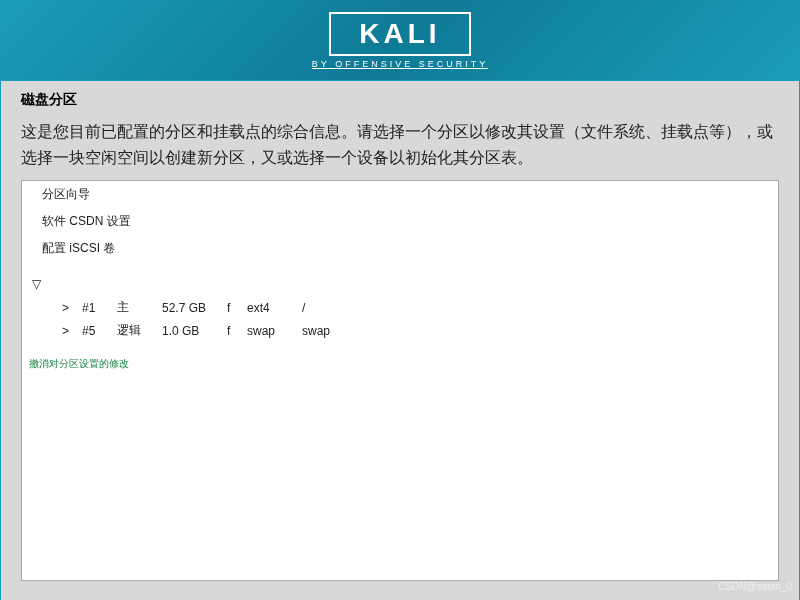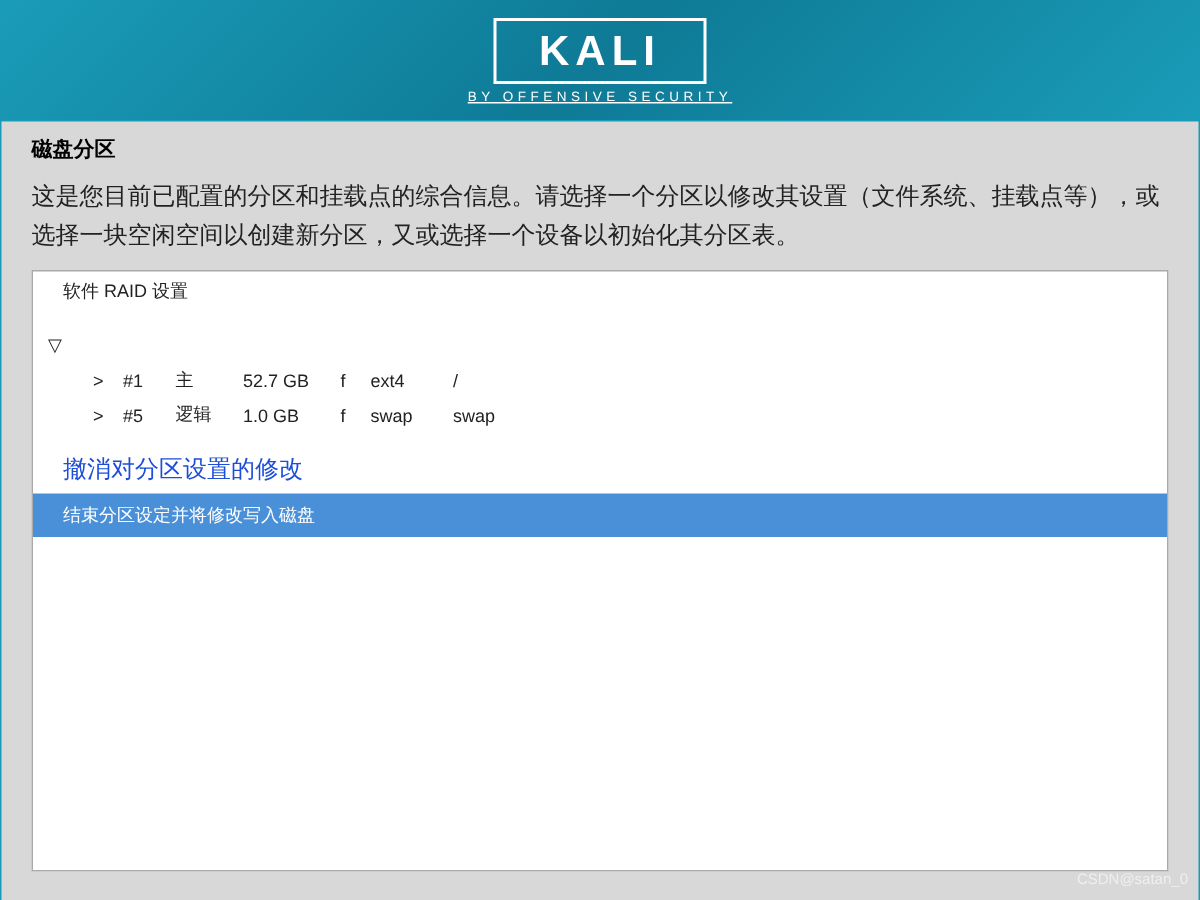"分区向导" div.panel-item { html: none -> <div>分区向导</div> }
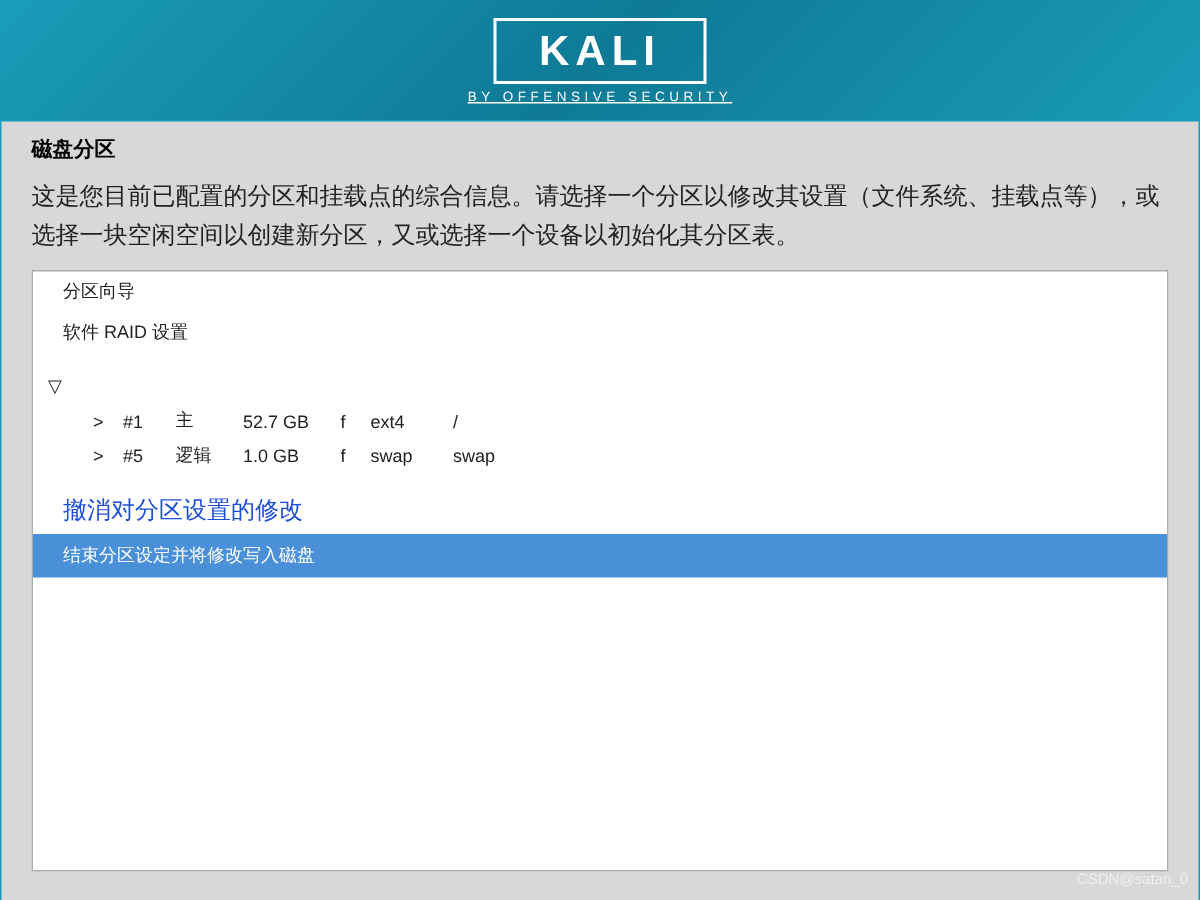"软件 RAID 设置" div.panel-item { text: RAID -> CSDN }
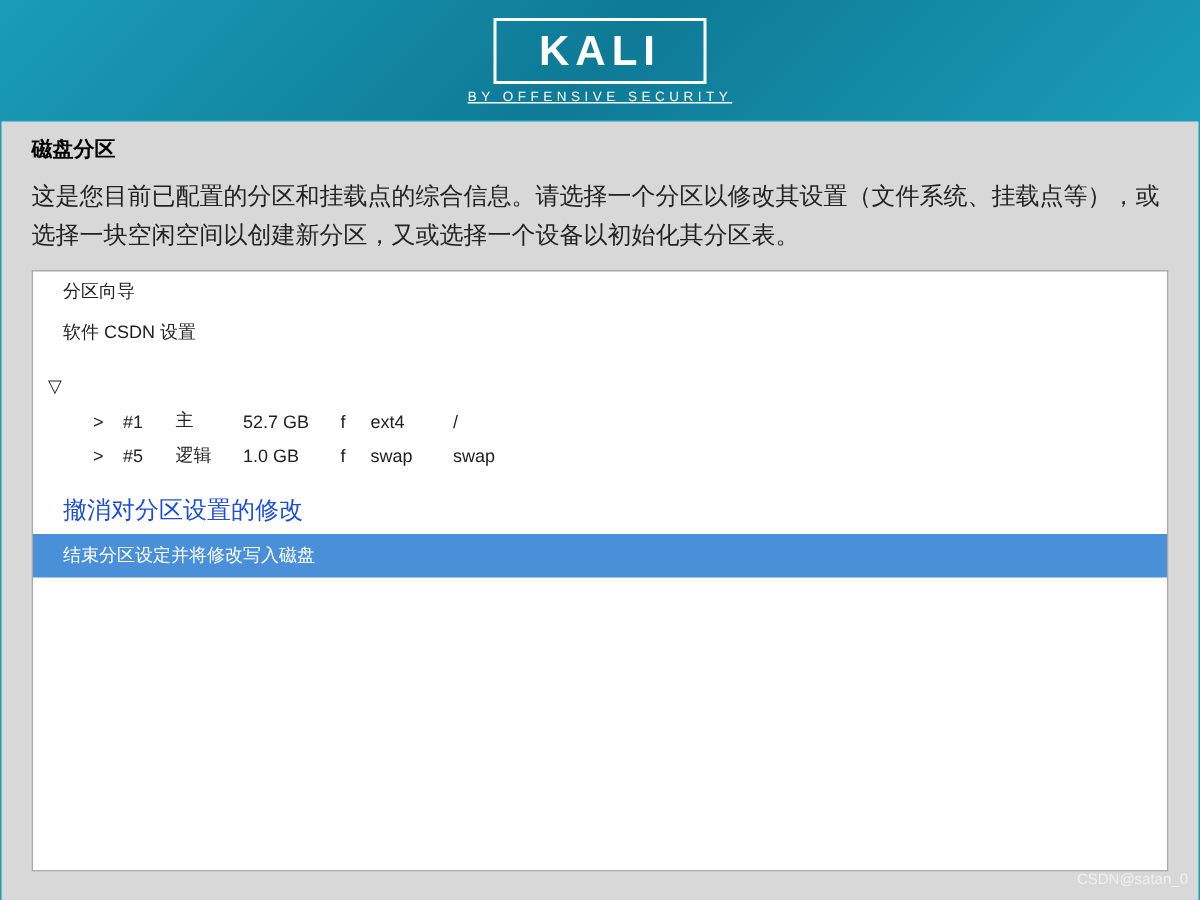"配置 iSCSI 卷" div.panel-item { html: none -> <div>配置 iSCSI 卷</div> }
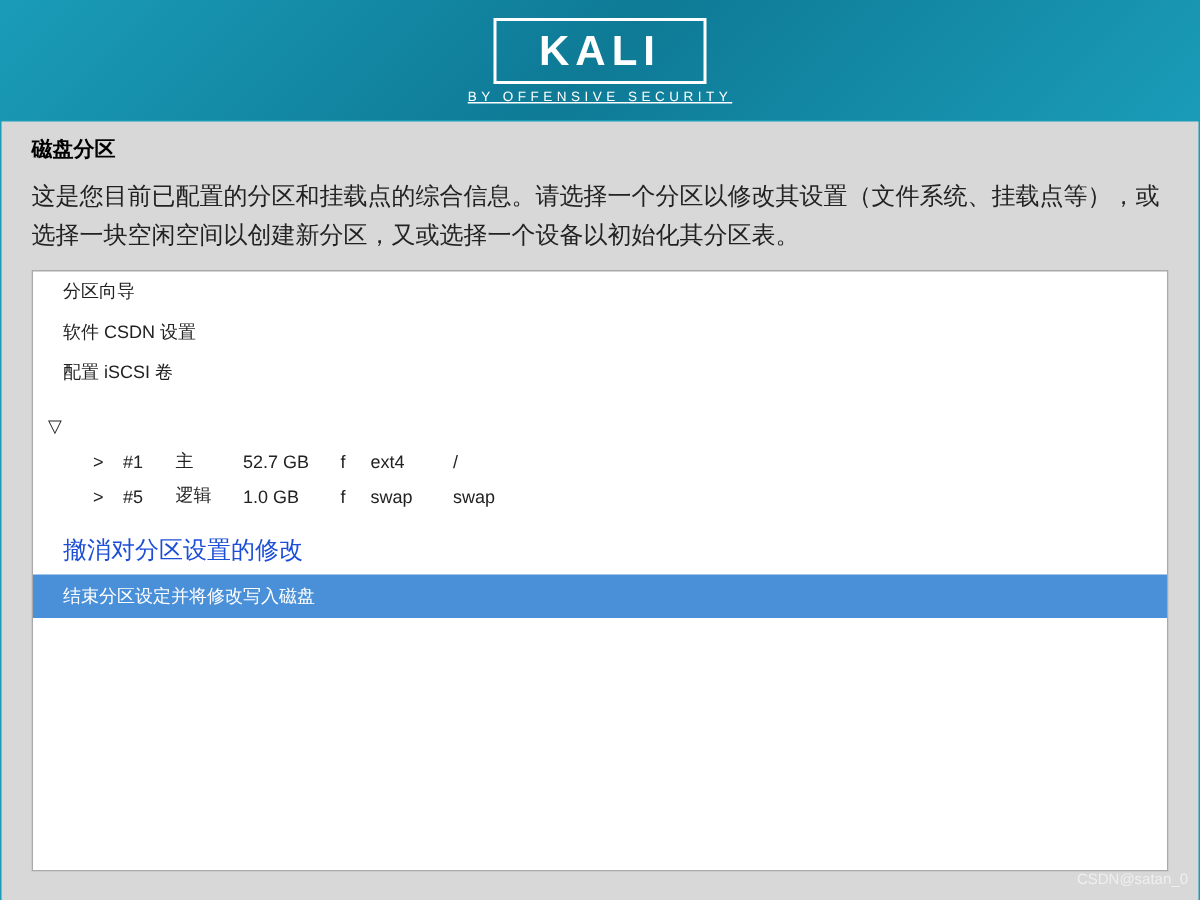"撤消对分区设置的修改" .action-item { color: #1d4ed8 -> #15803d; font-size: 16px -> 10px; padding: 5px 20px -> 5px 7px }
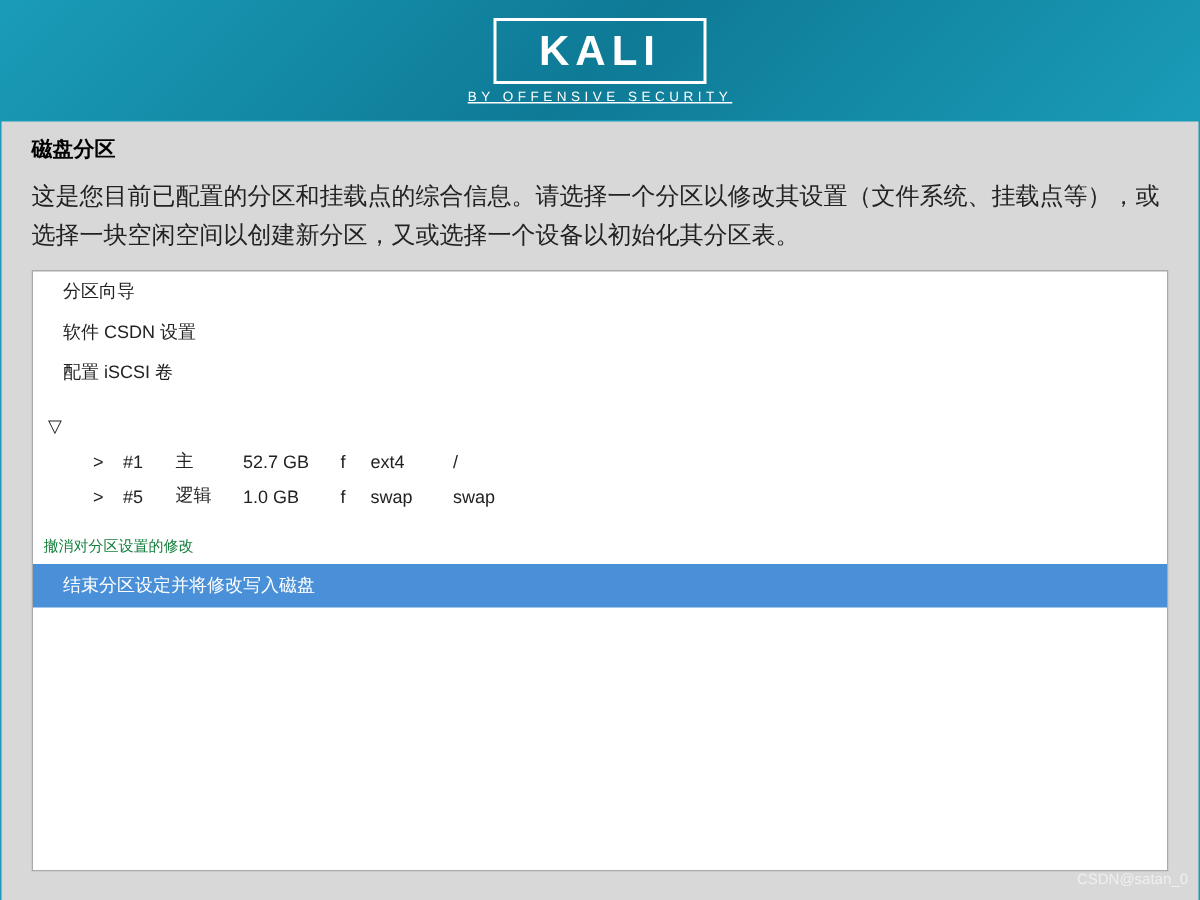"结束分区设定并将修改写入磁盘" div.selected-item { html: <div>结束分区设定并将修改写入磁盘</div> -> none }
